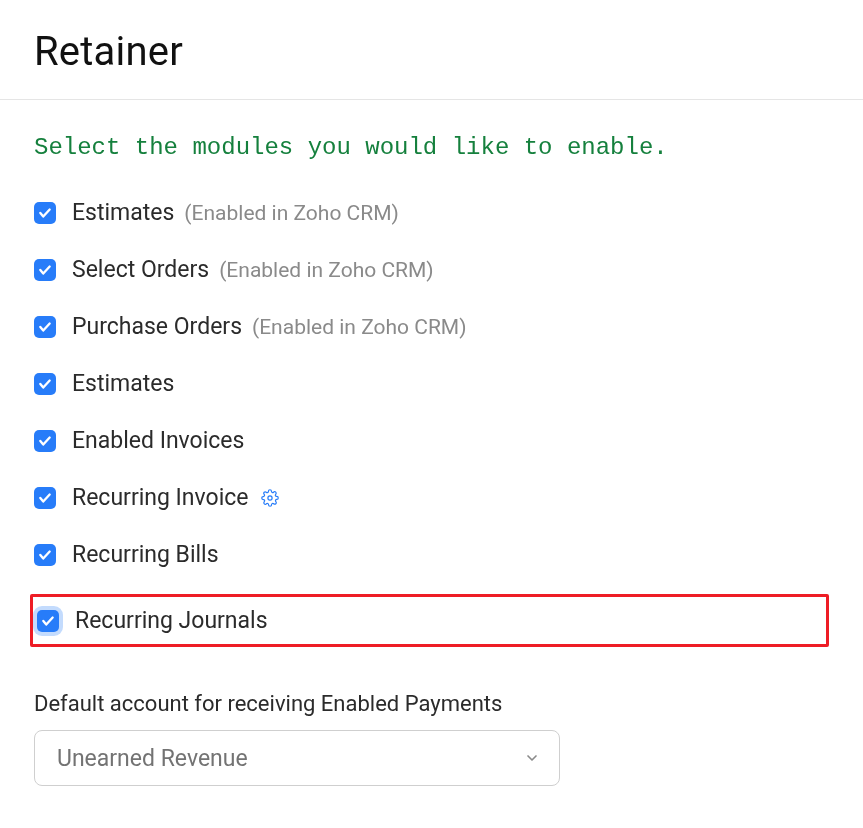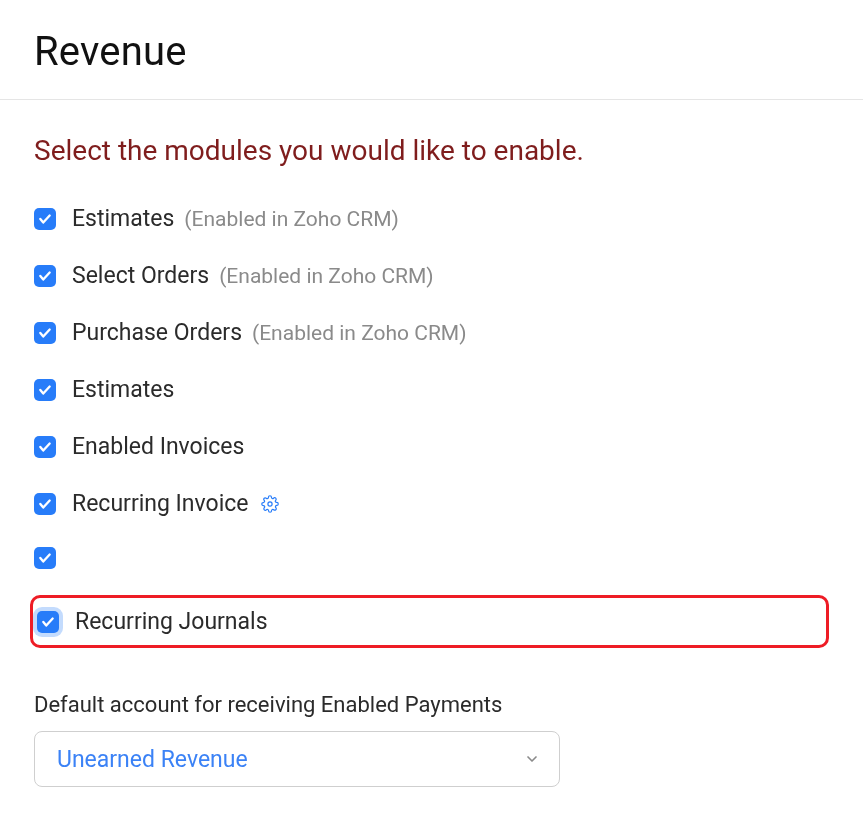"Revenue" h1.page-title { text: Revenue -> Retainer }
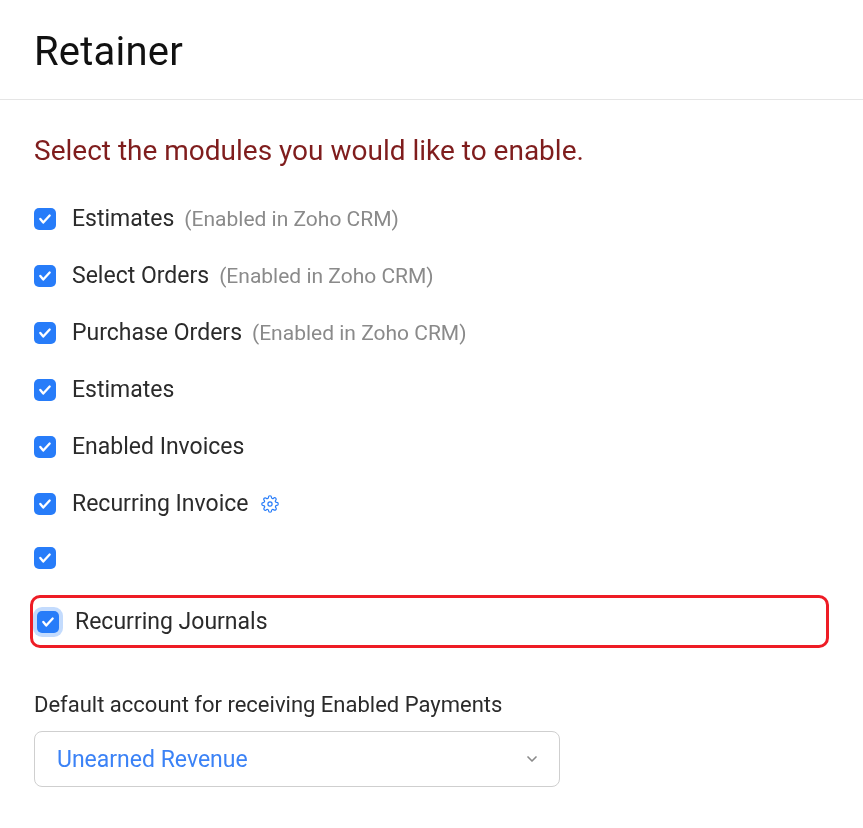"Select the modules you would" .instruction { color: #7f1d1d -> #15803d; font-family: none -> Liberation Mono, monospace; font-size: 28px -> 24px }
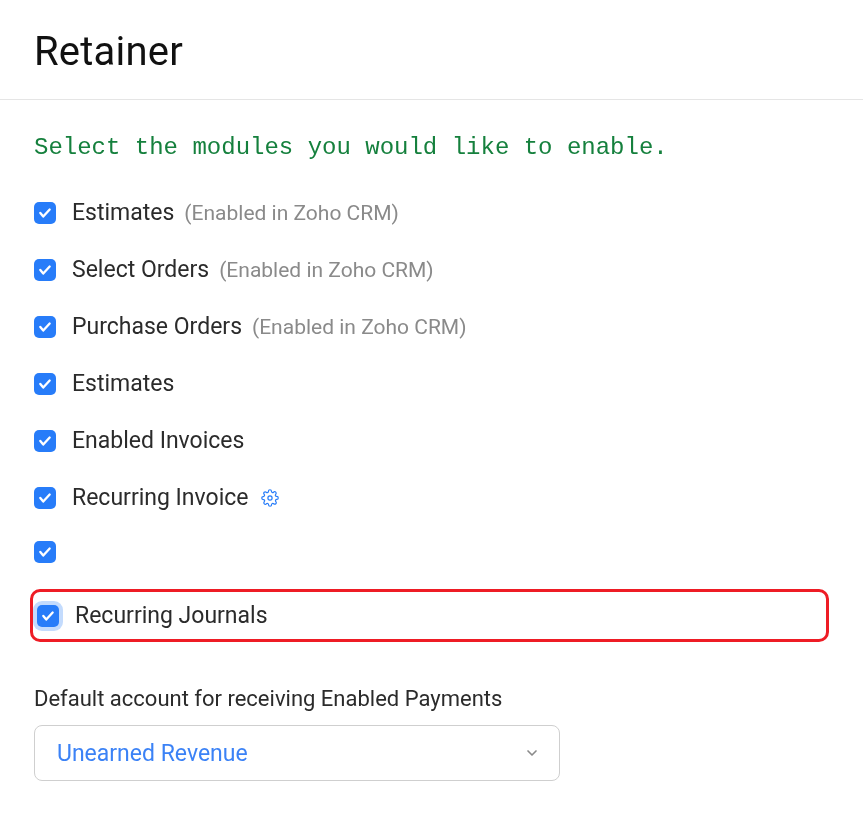"Recurring Bills" span.module-label { html: none -> <span> <span>Recurring Bills</span> </span> }
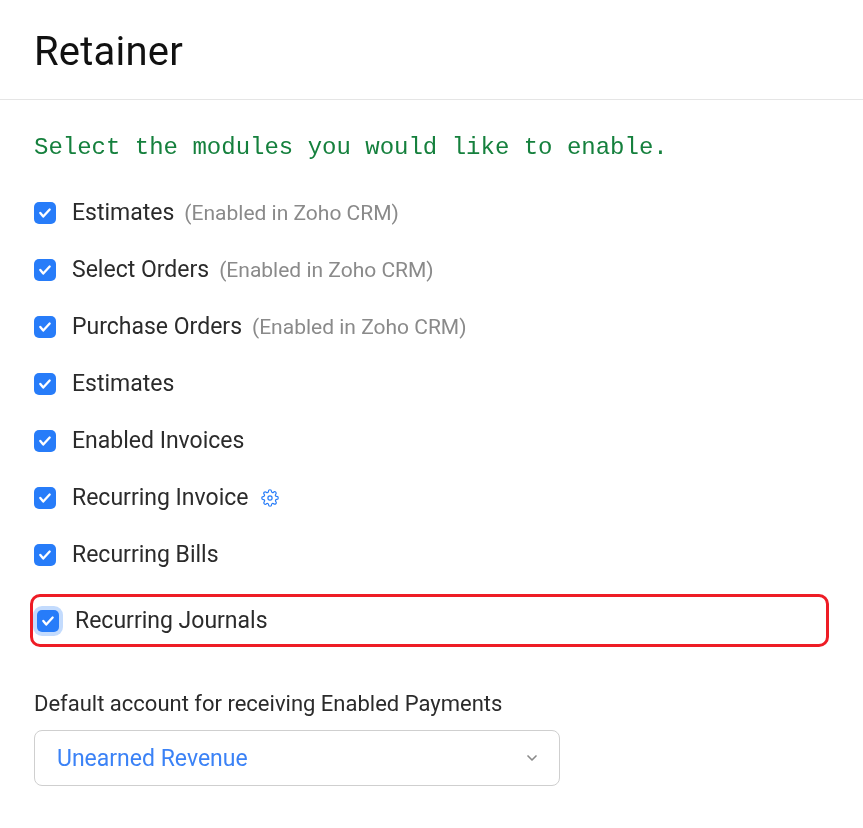"Recurring Journals" .module-row.highlighted { border-radius: 10px -> 2px }
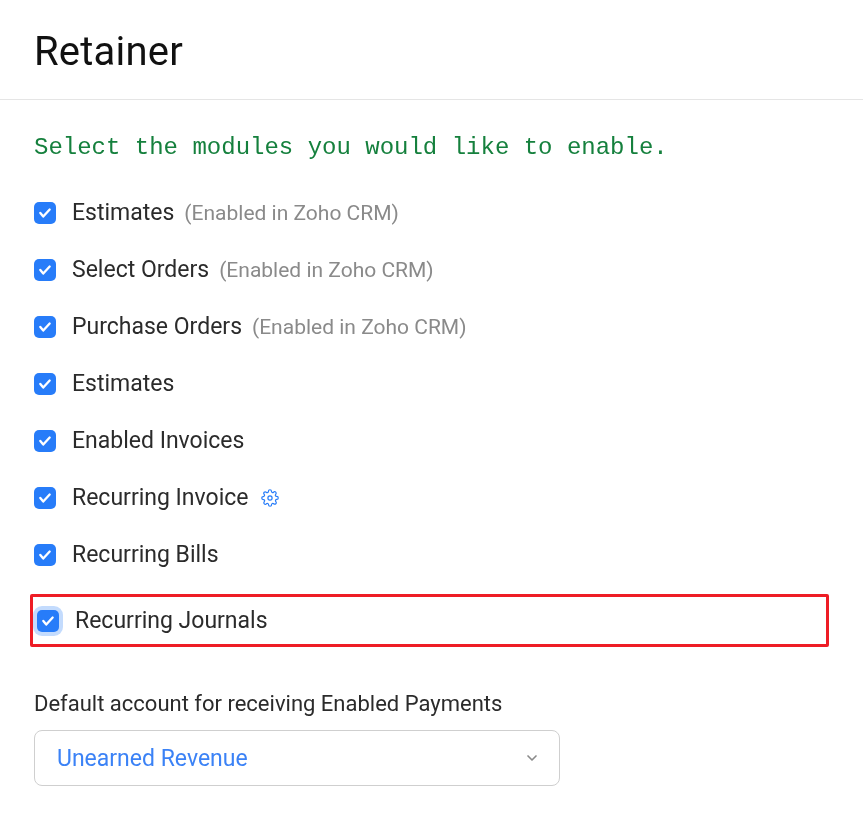"Unearned Revenue" .select-value { color: #3b82f6 -> #737373 }
